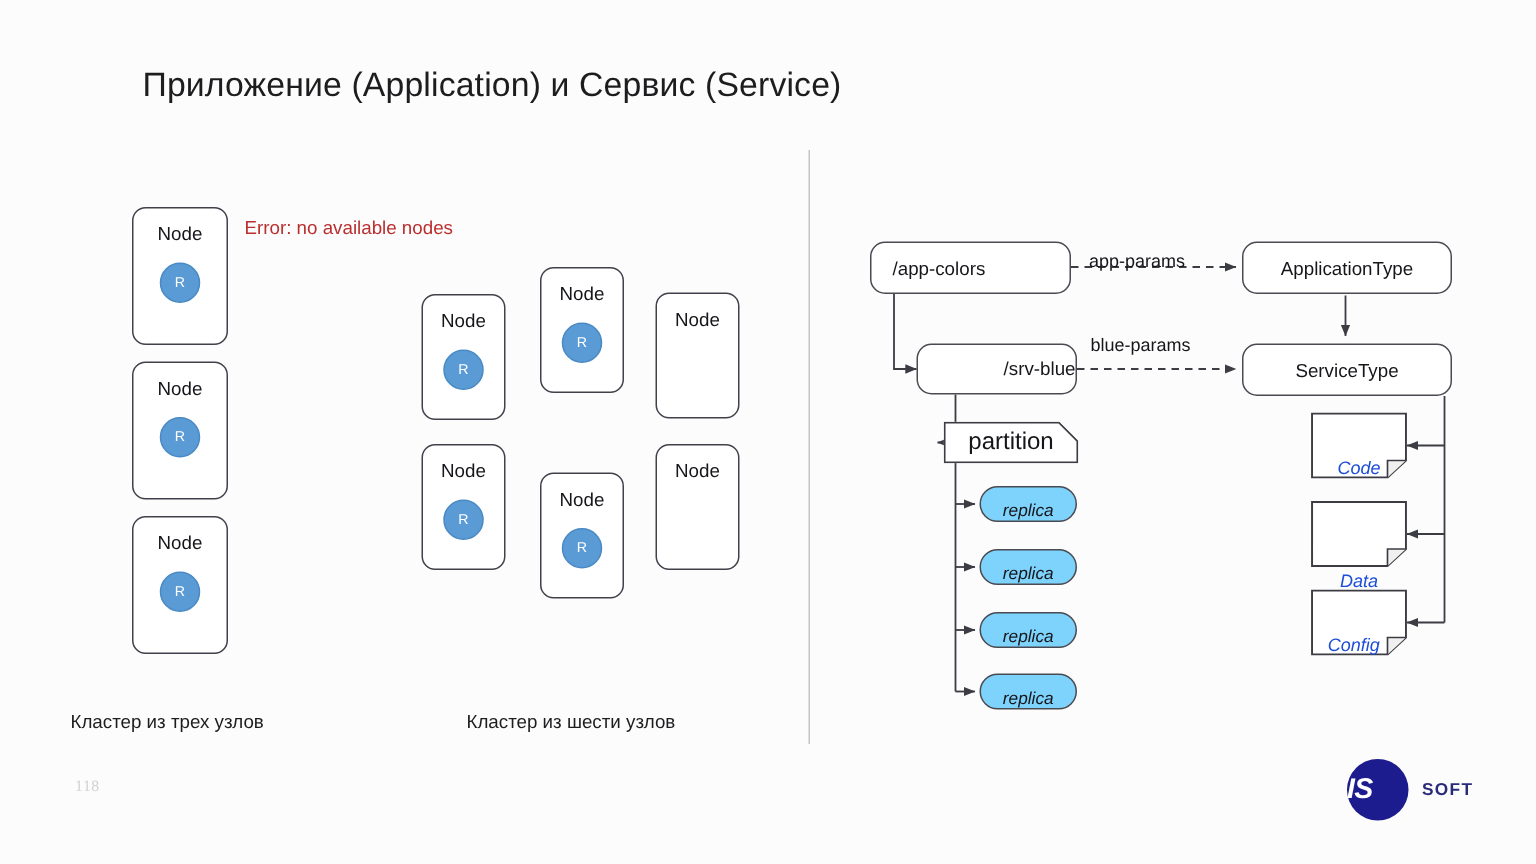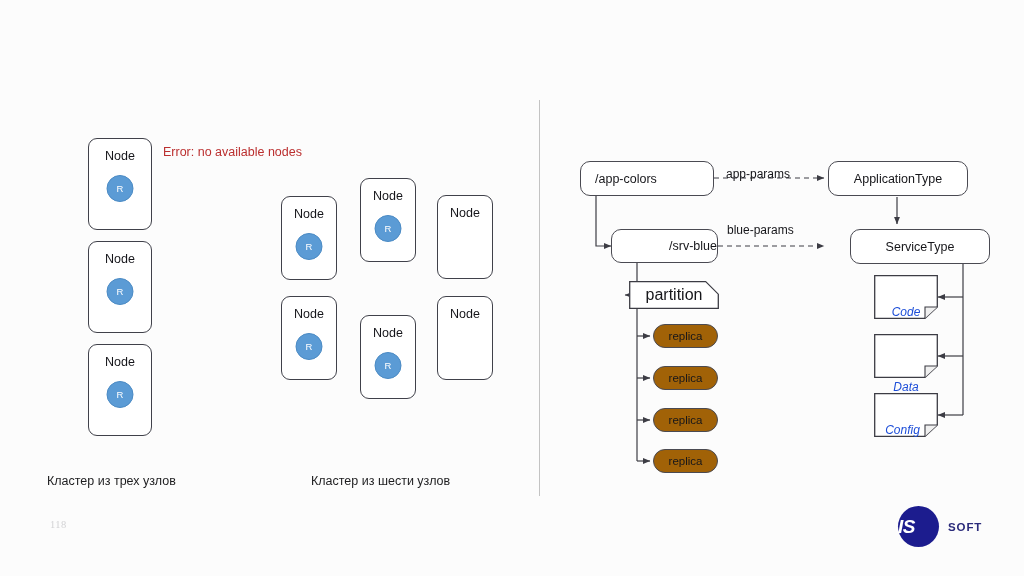"Приложение (Application) и Сервис" div.slide-title { html: none -> <div>Приложение (Application) и Сервис (Service)</div> }
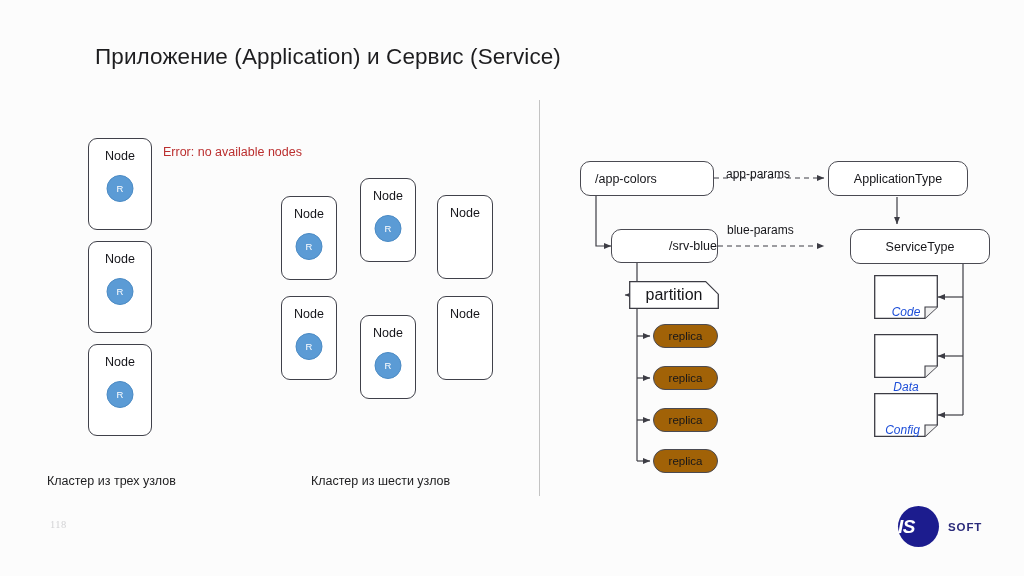"ServiceType" div.rbox { margin-left: 22px -> none }
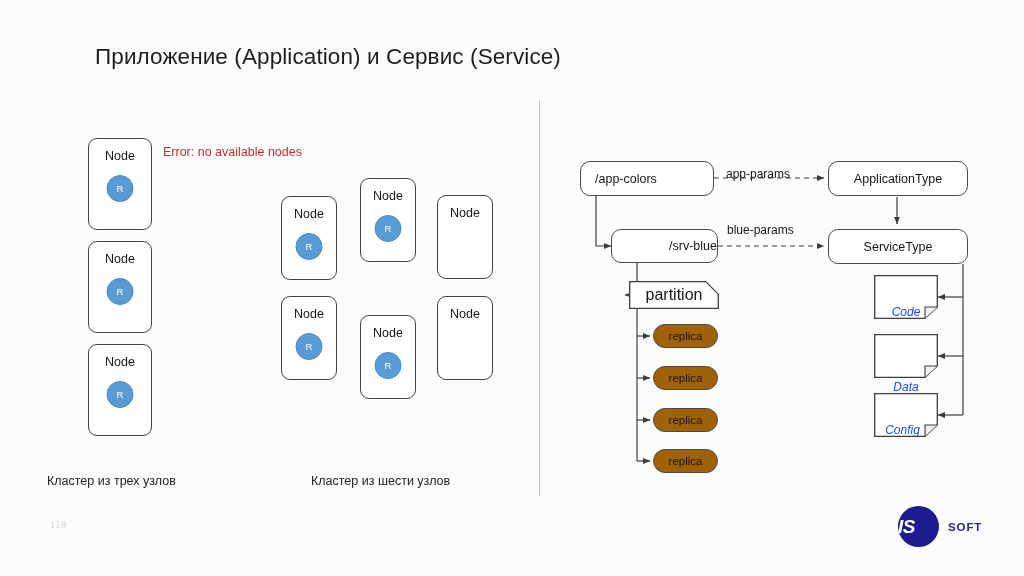"replica" .pill { align-items: center -> flex-end; background: #a16207 -> #7dd3fc; font-style: none -> italic }
